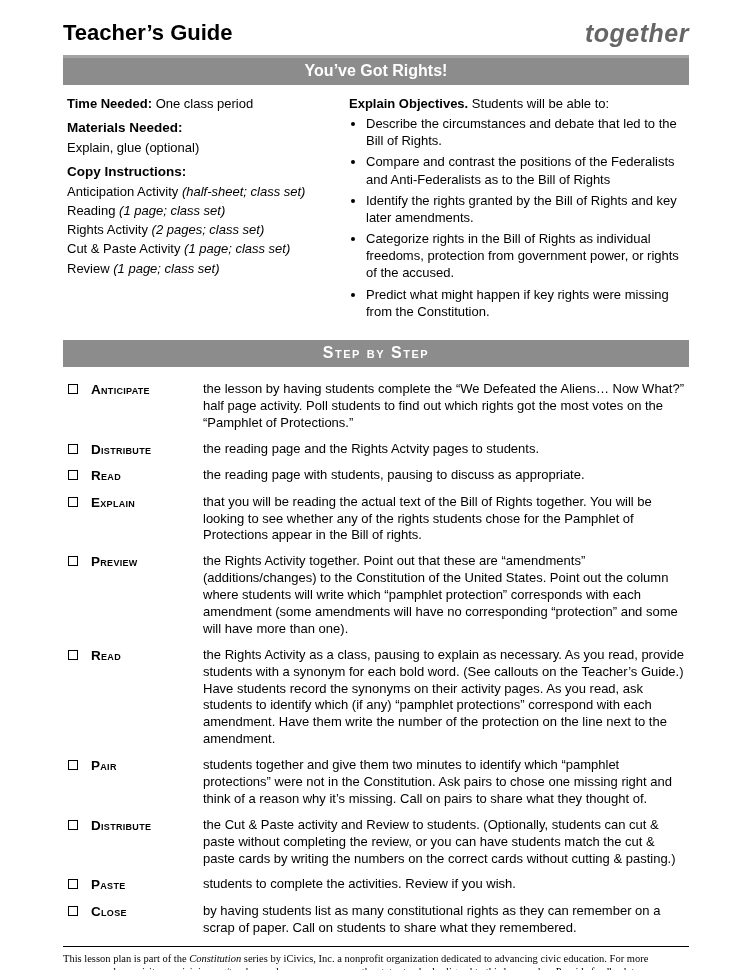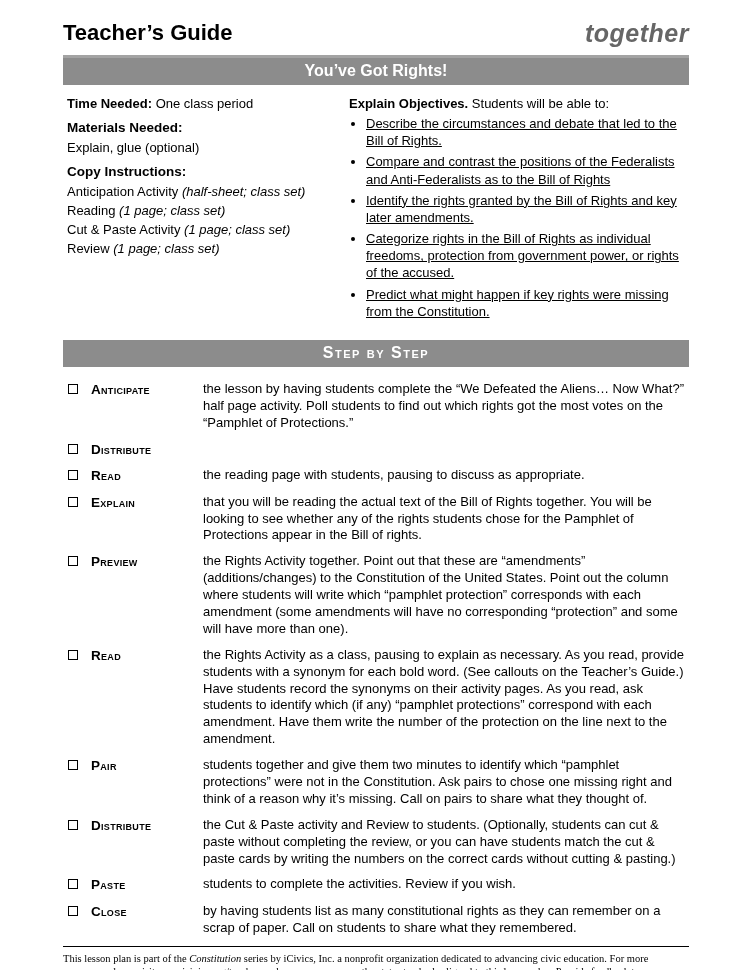"Describe the circumstances and debate" .obj-list { text-decoration: underline -> none }
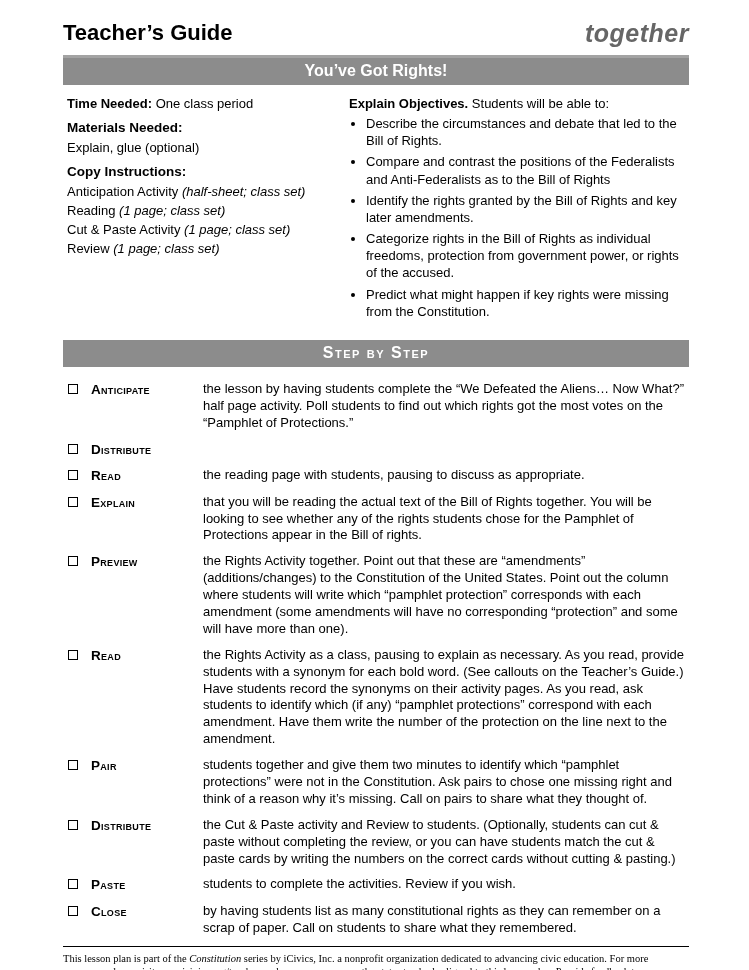"Rights Activity (2 pages; class" p.line { html: none -> <p><span>Rights Activity</span> <span>(2 pages; class set)</span></p> }
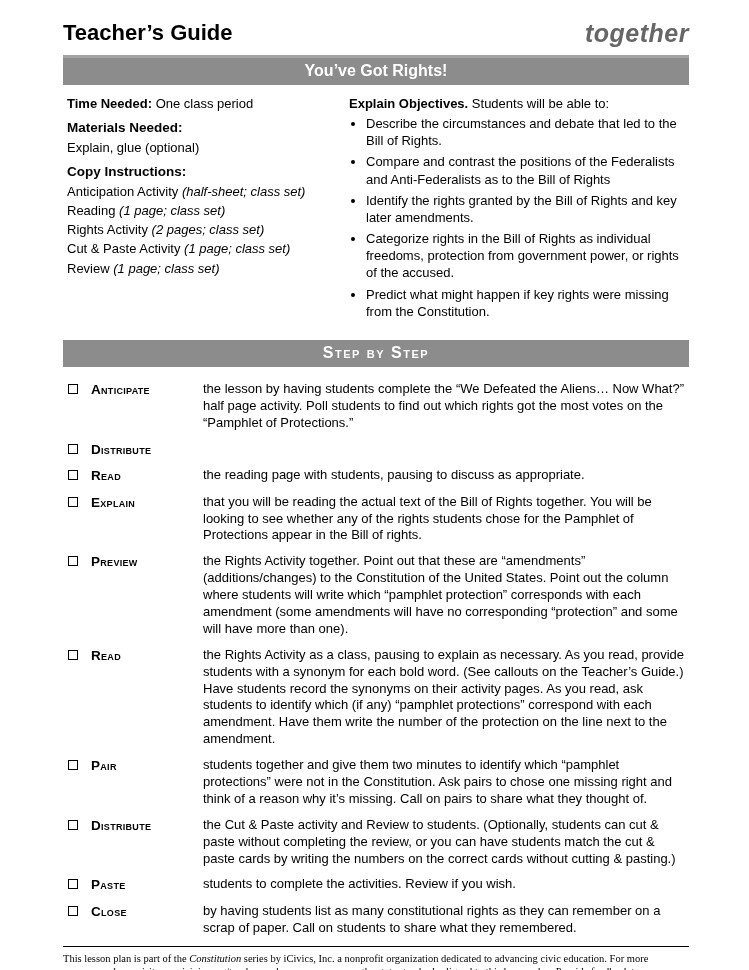"the reading page and the" div.step-text { html: none -> <div>the reading page and the Rights Actvity pages to students.</div> }
